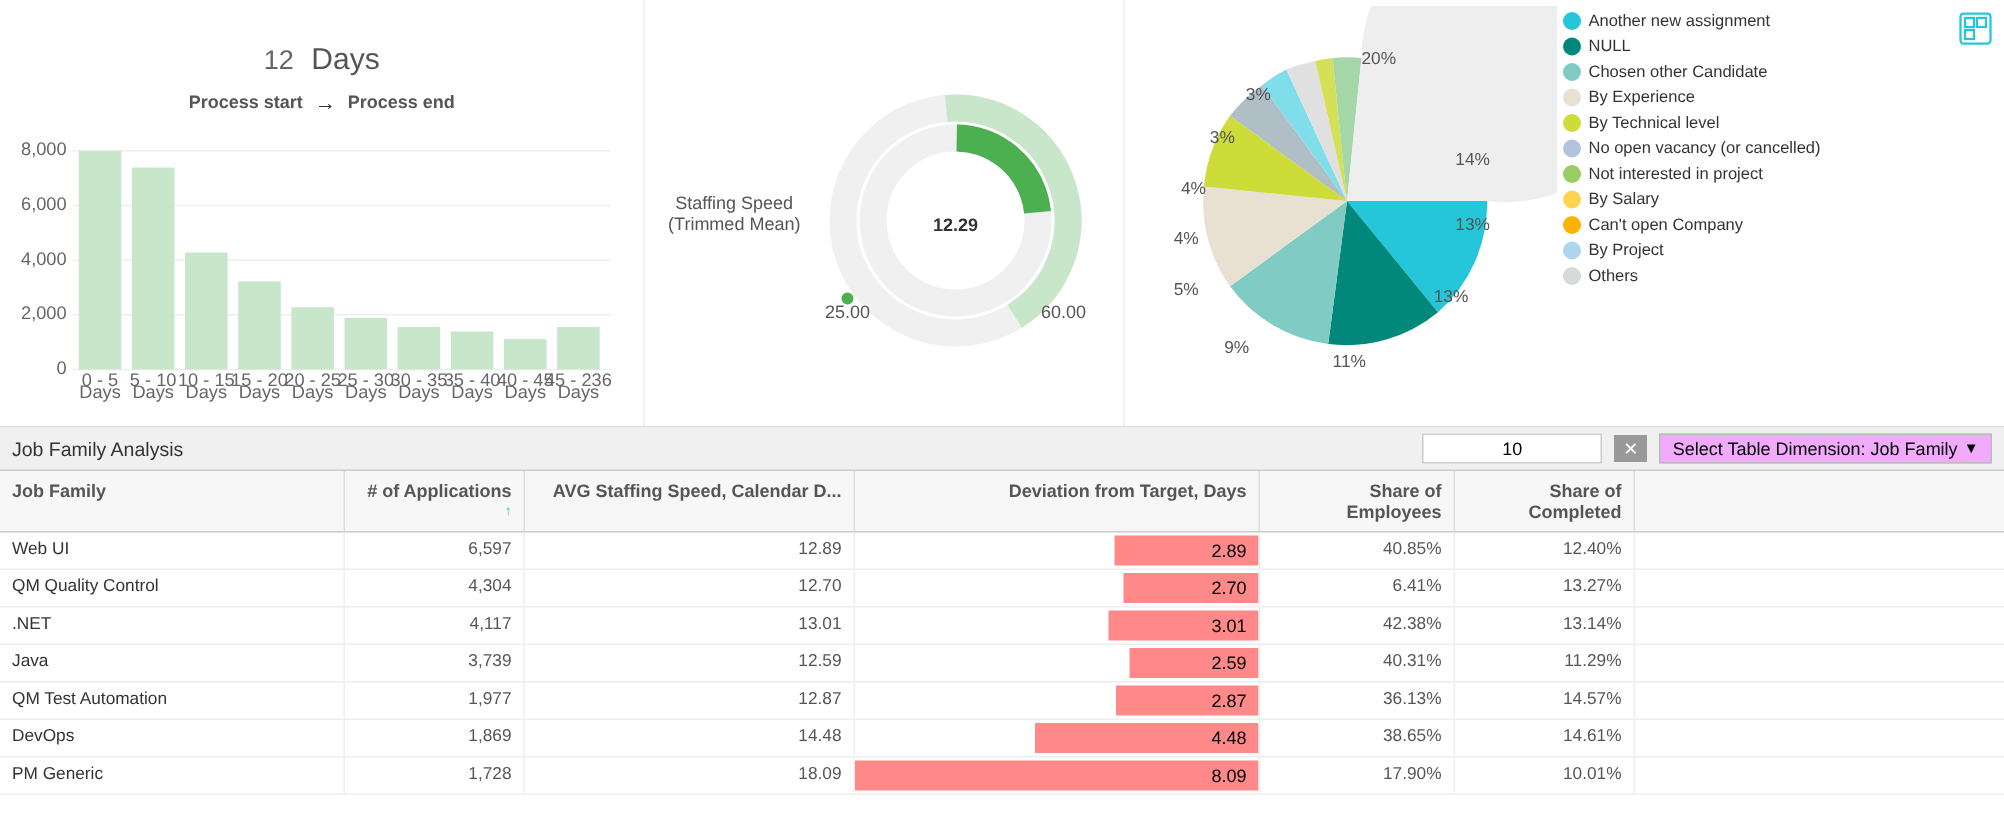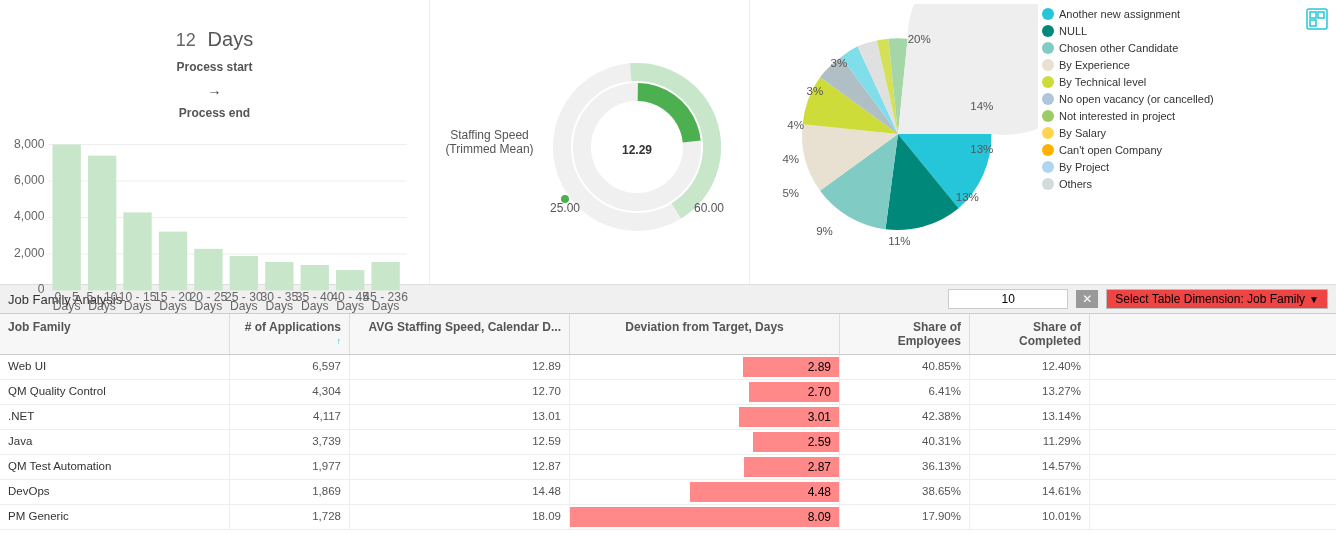"Process start" .process-flow { flex-direction: column -> none }
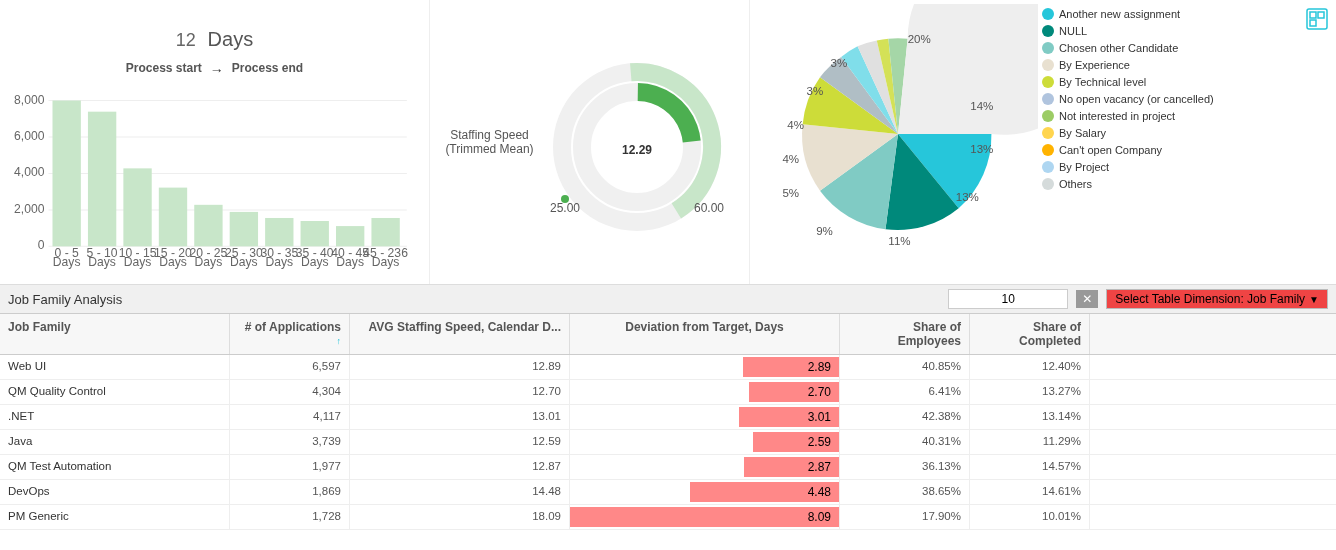"Select Table Dimension: Job Family" .table-dimension { background: #ef4444 -> #f0abfc }
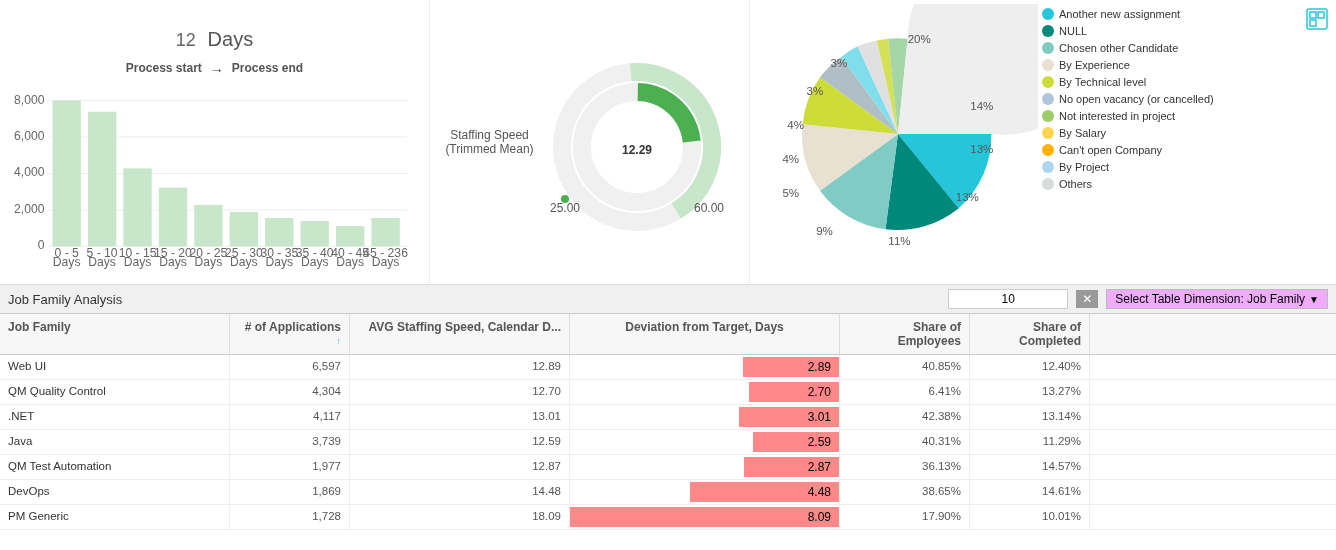"Deviation from Target, Days" .col-dev { text-align: center -> right }
